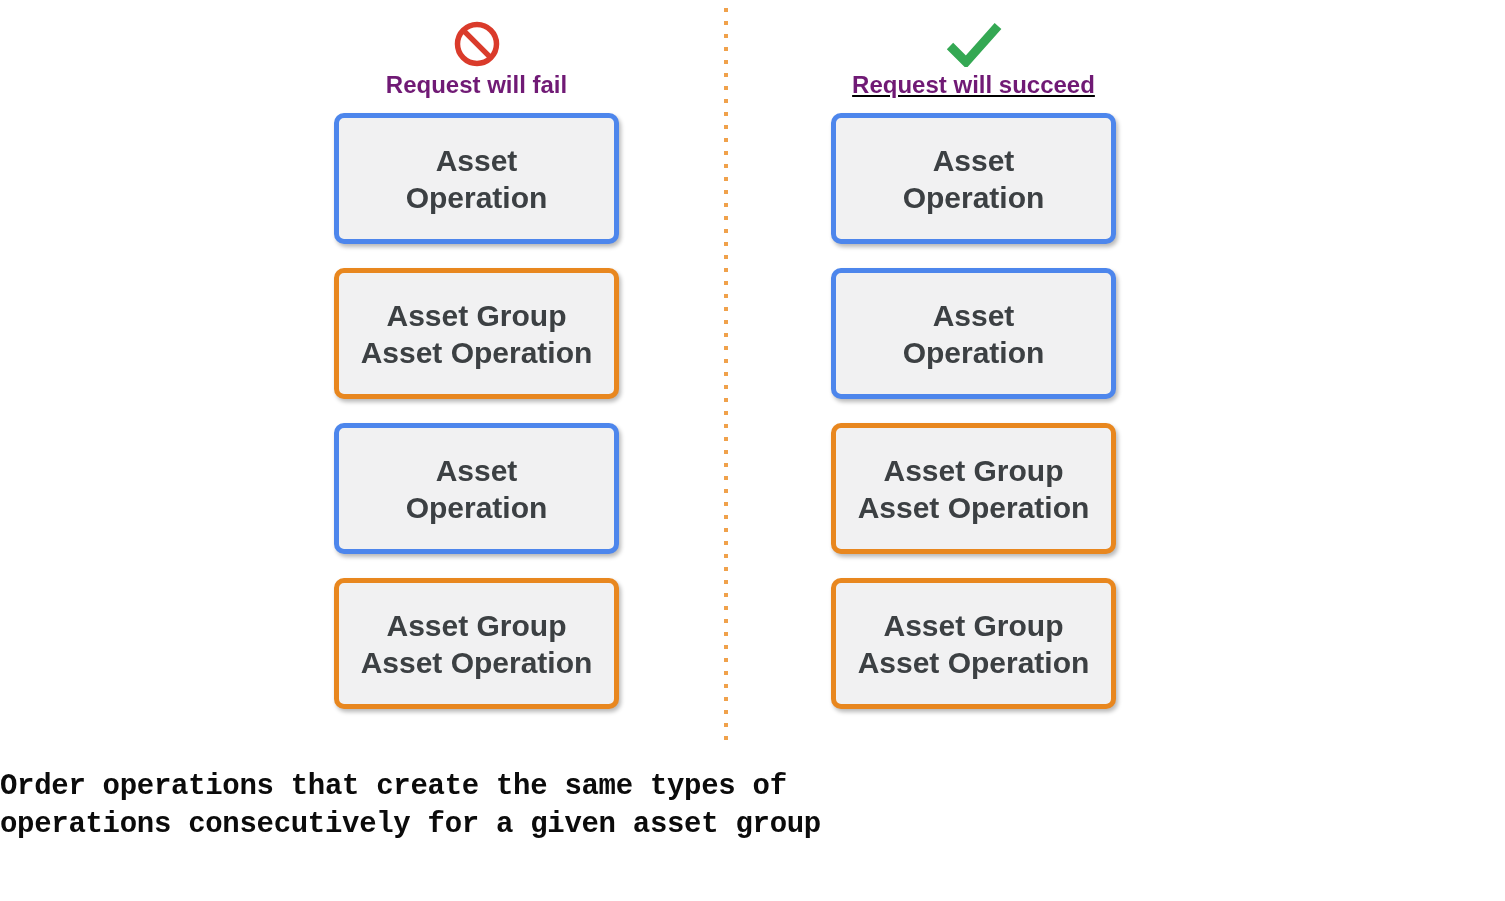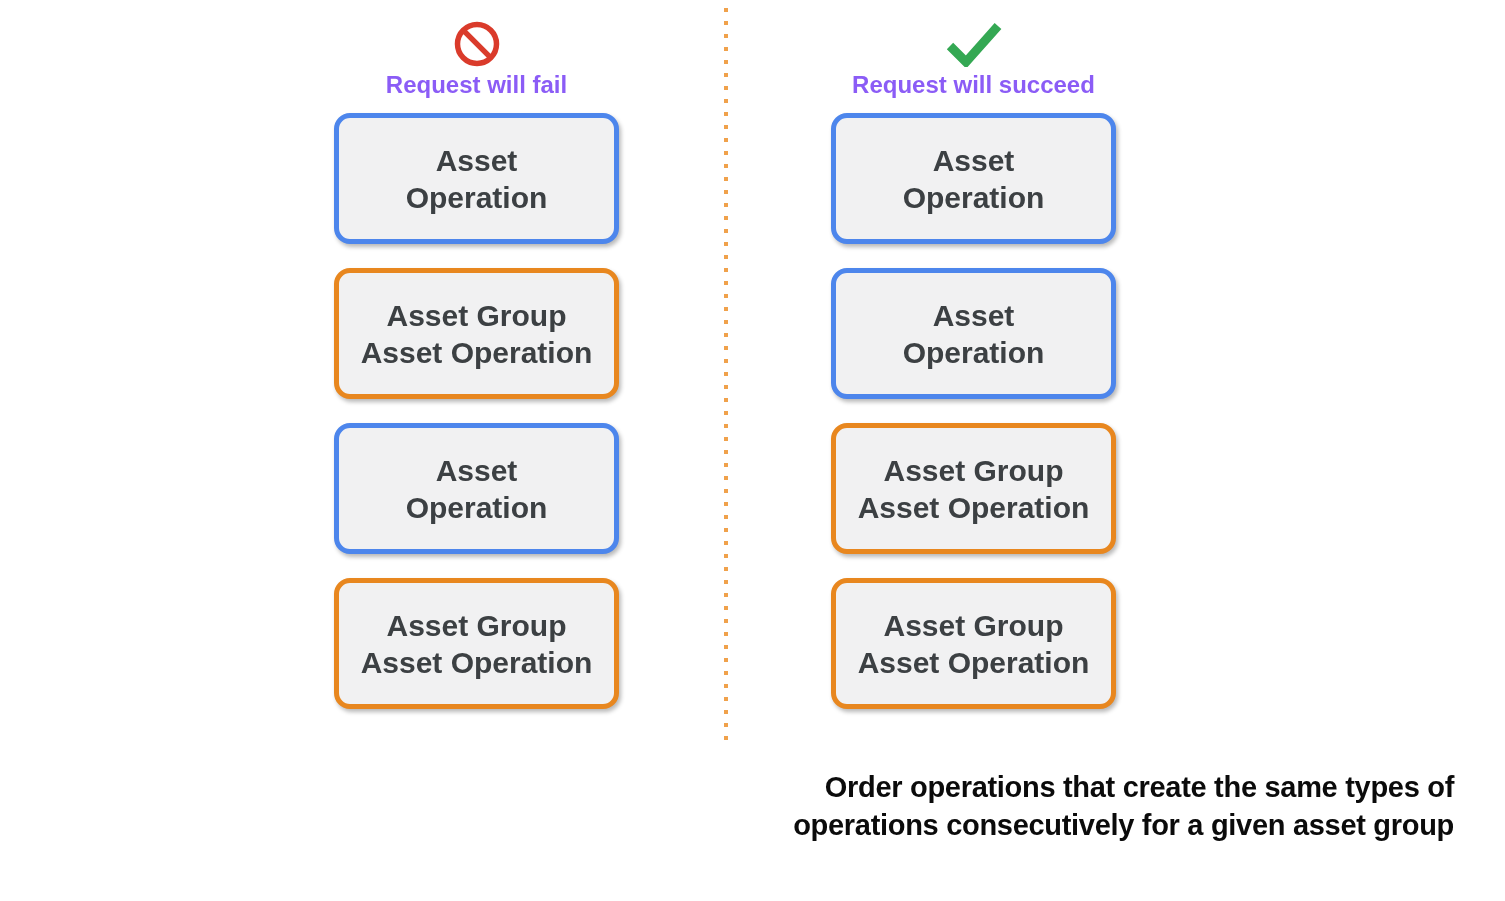"Request will fail" .col-title { color: #8b5cf6 -> #701a75 }
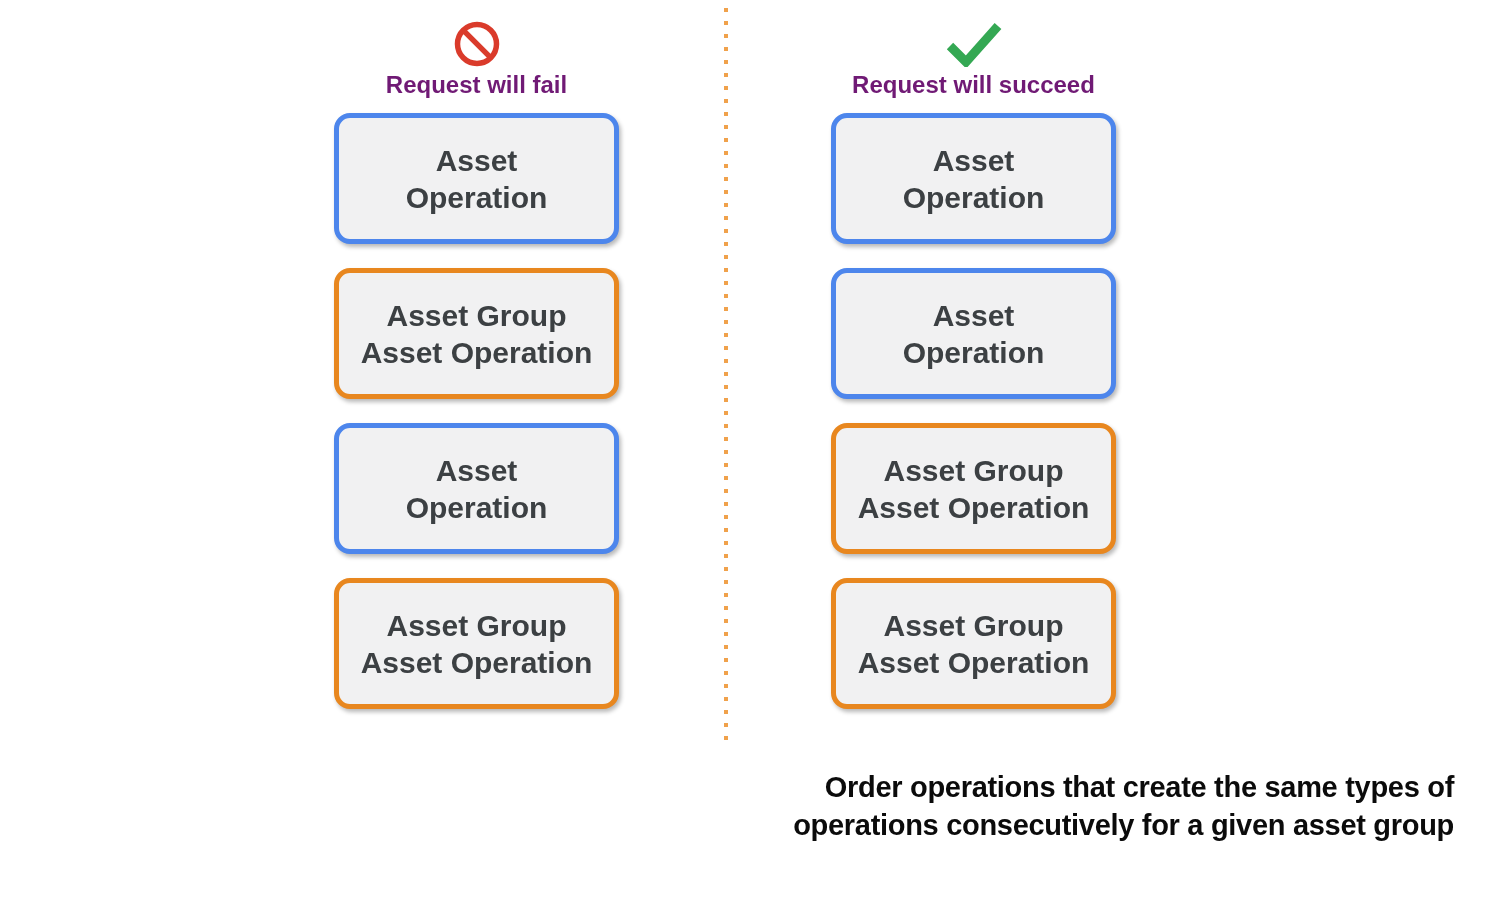"Request will succeed" #succeed-header { text-decoration: none -> underline }
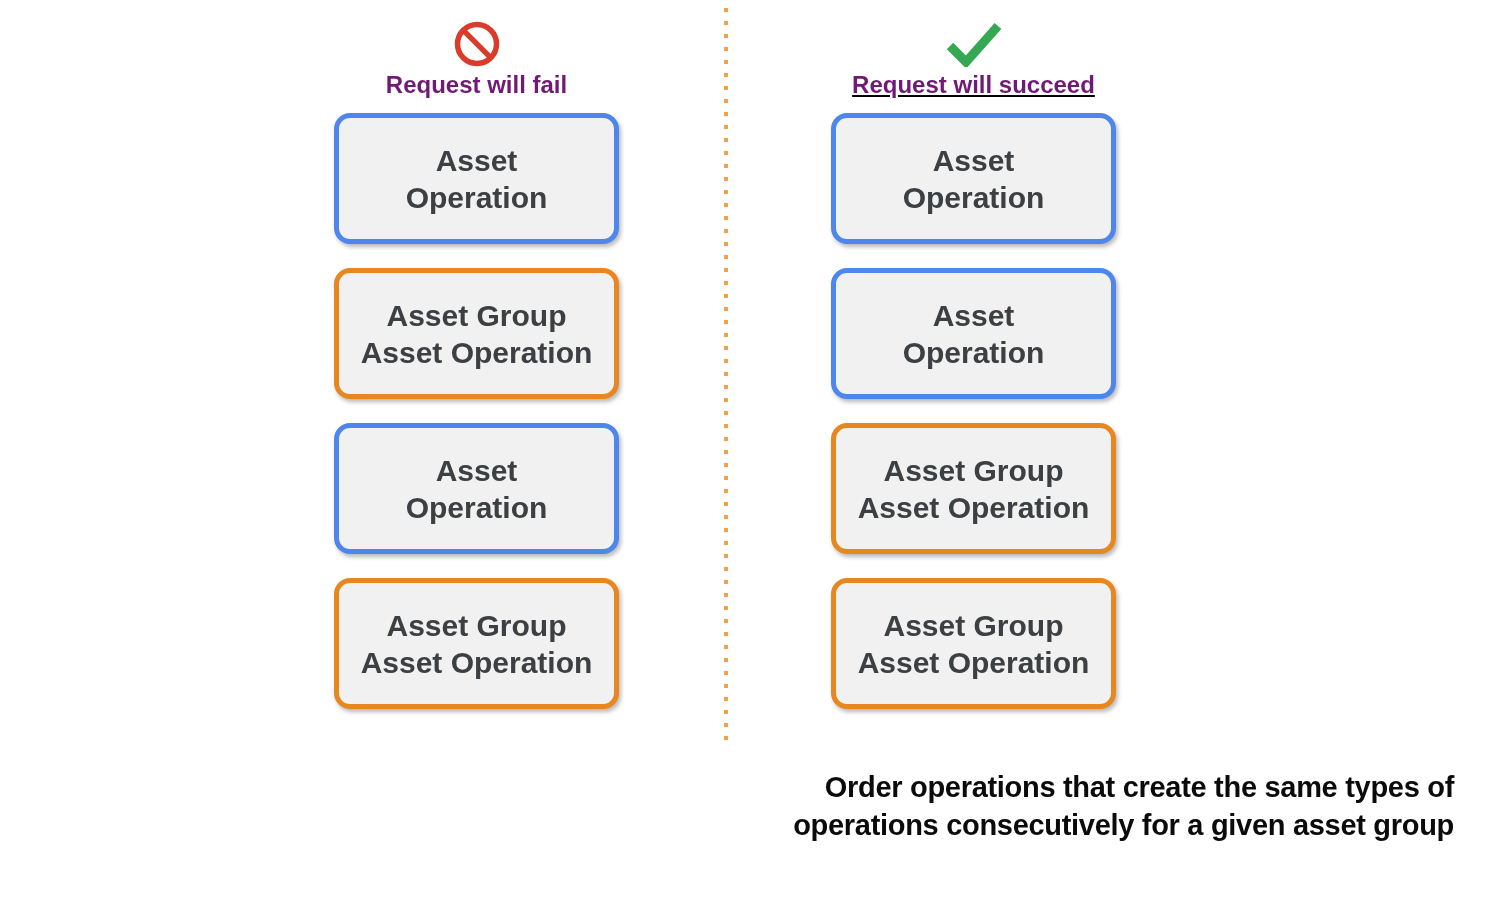"Asset" .box { border-radius: 16px -> 10px }
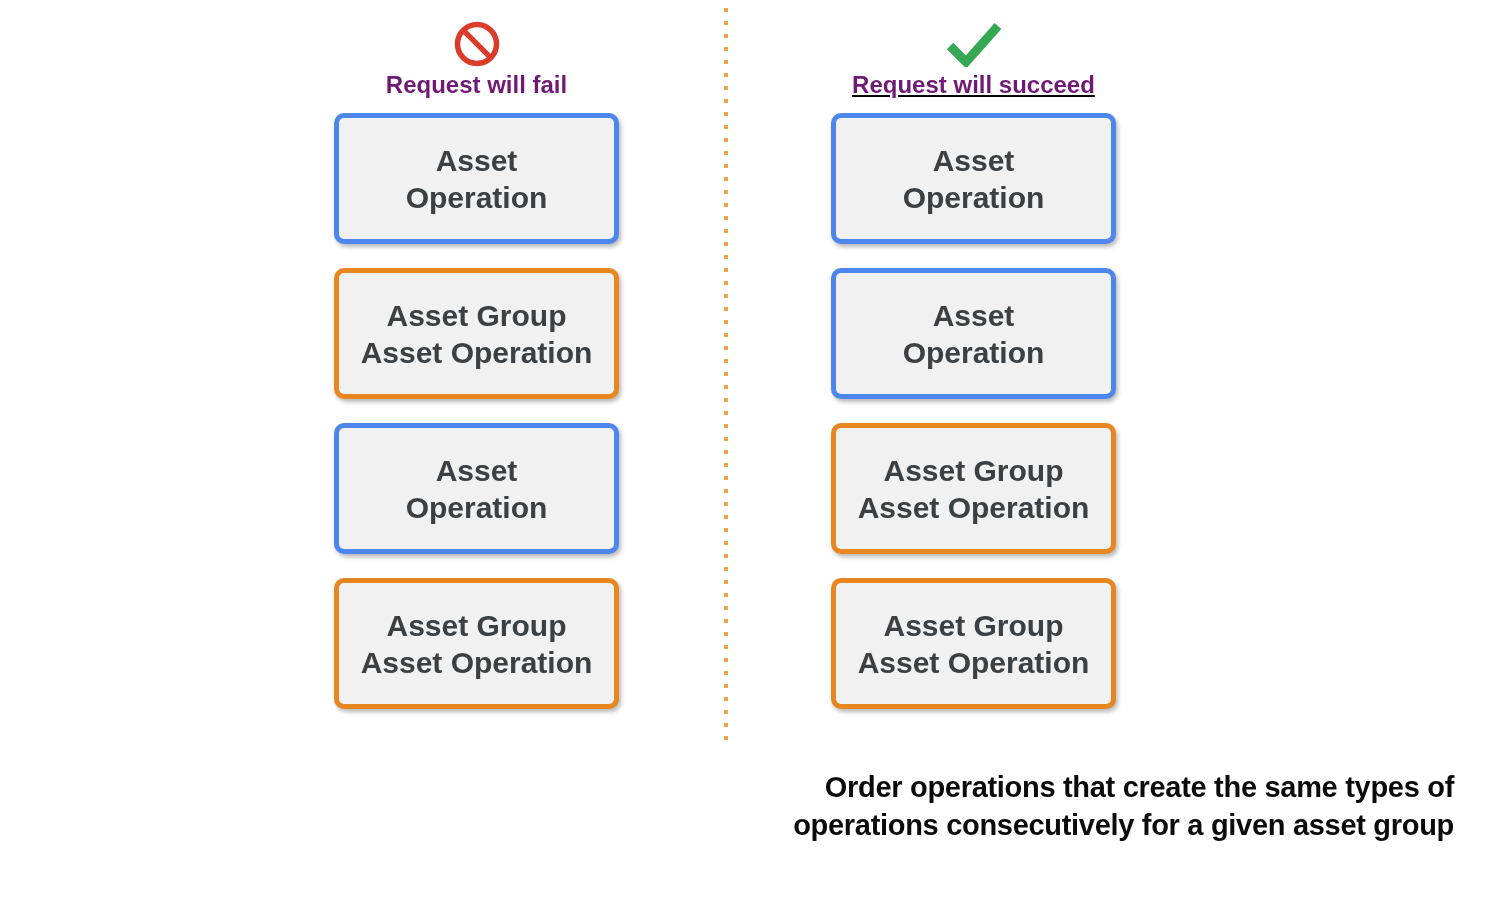"Order operations that create the" .caption { font-family: none -> Liberation Mono, monospace; text-align: right -> left }
